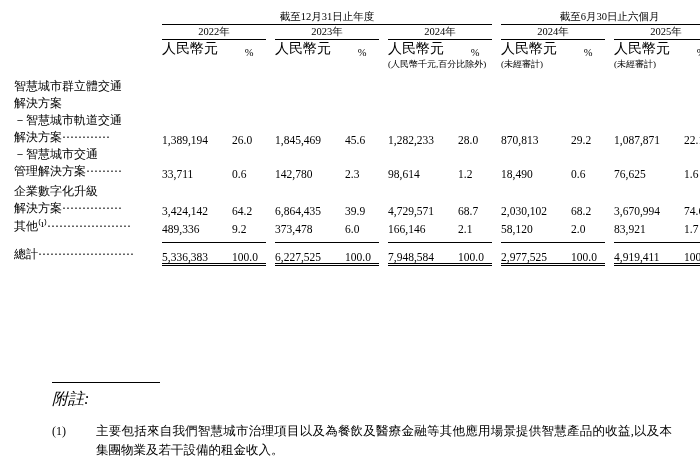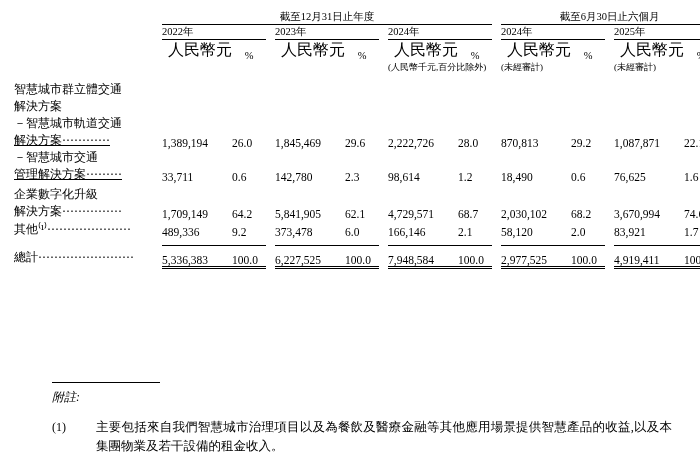"2022年" .hdr-year { text-align: left -> center }
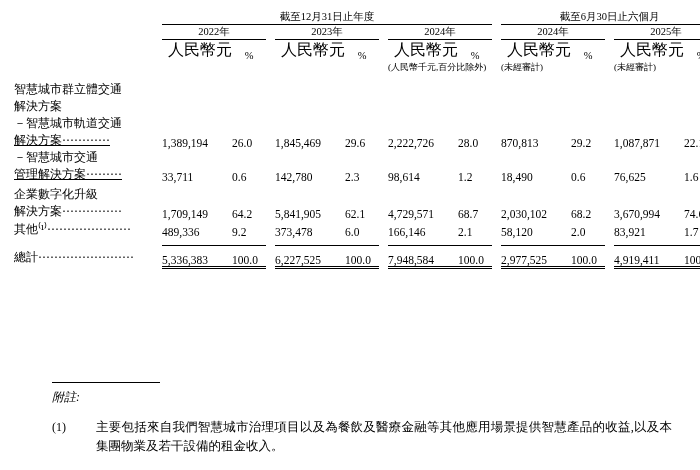"人民幣元" .hdr-unit { font-size: 16px -> 14px; text-align: right -> left }
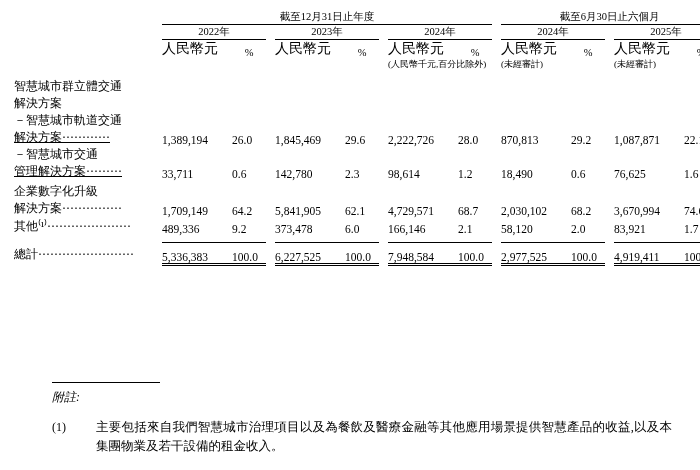"解決方案⋯⋯⋯⋯" .ind3 { text-decoration: underline -> none }
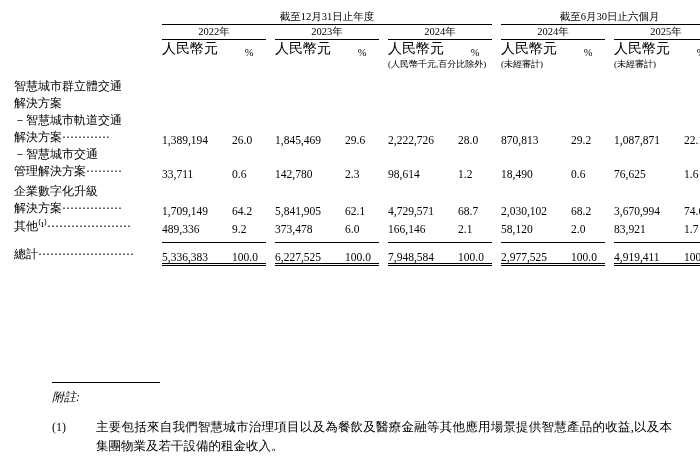"29.6" td.num { text: 29.6 -> 45.6 }
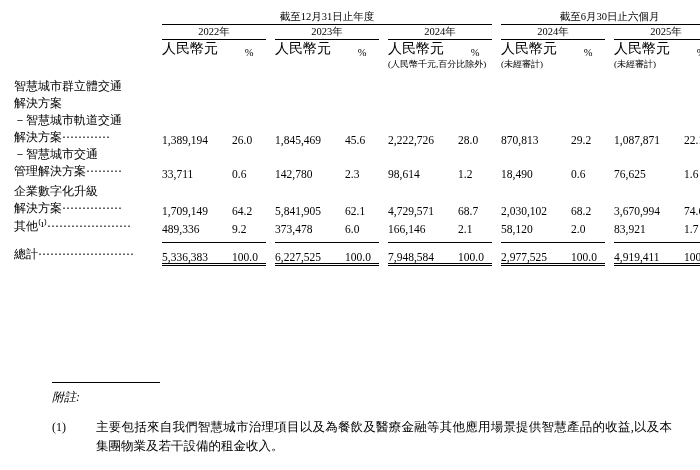"2,222,726" td.num { text: 2,222,726 -> 1,282,233 }
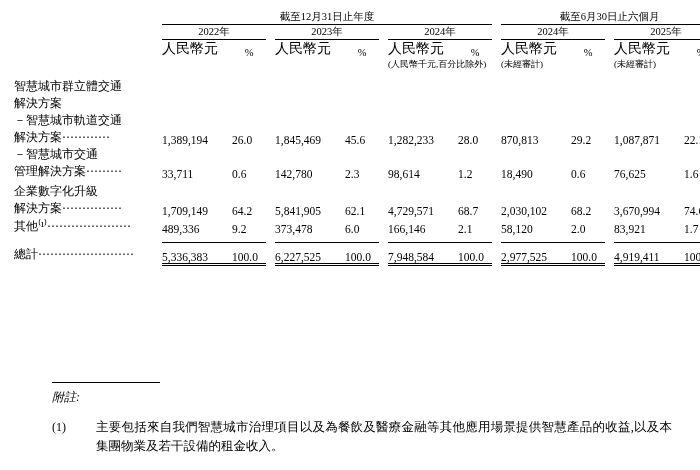"1,709,149" td.num { text: 1,709,149 -> 3,424,142 }
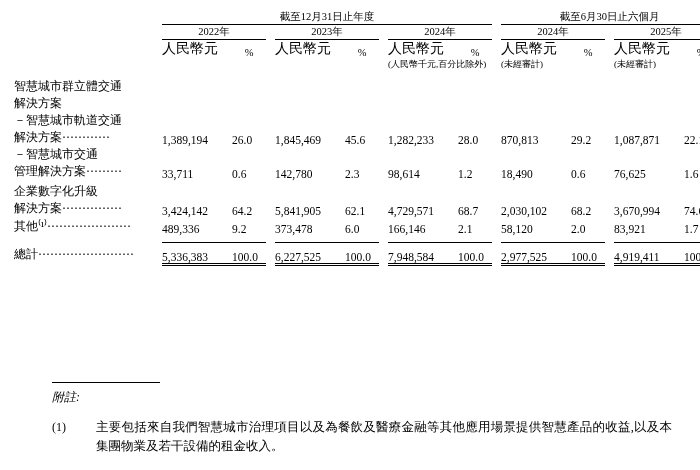"5,841,905" td.num { text: 5,841,905 -> 6,864,435 }
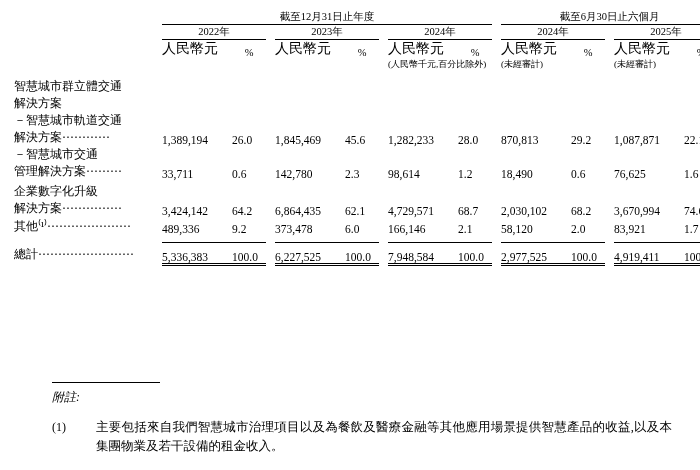"62.1" td.num { text: 62.1 -> 39.9 }
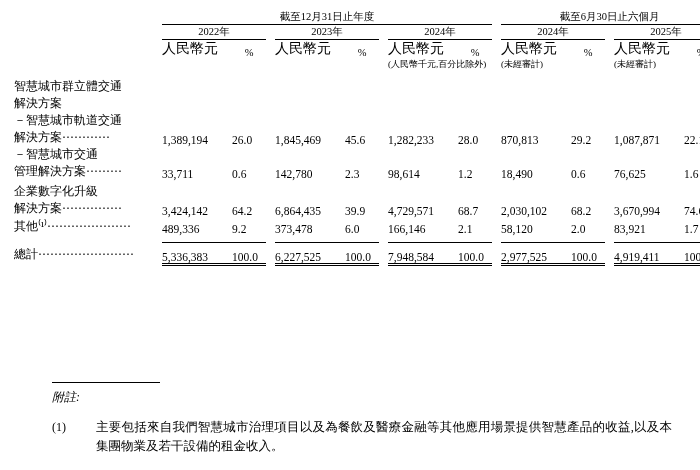"附註:" .fn-title { font-size: 12px -> 16px }
